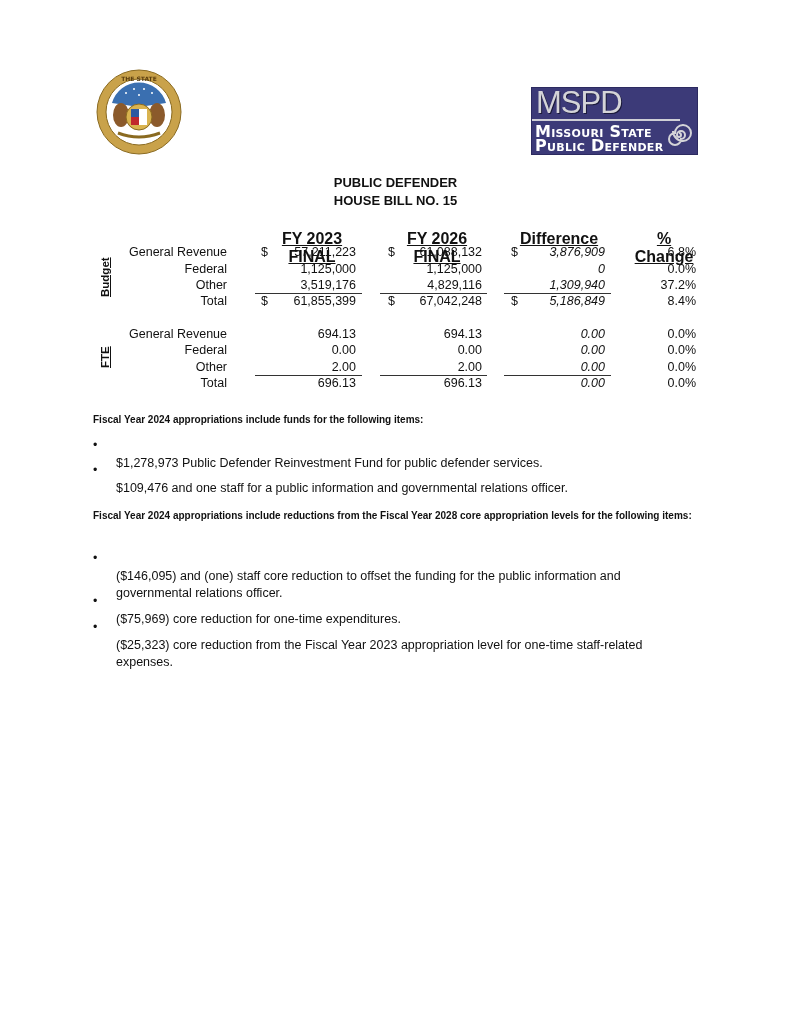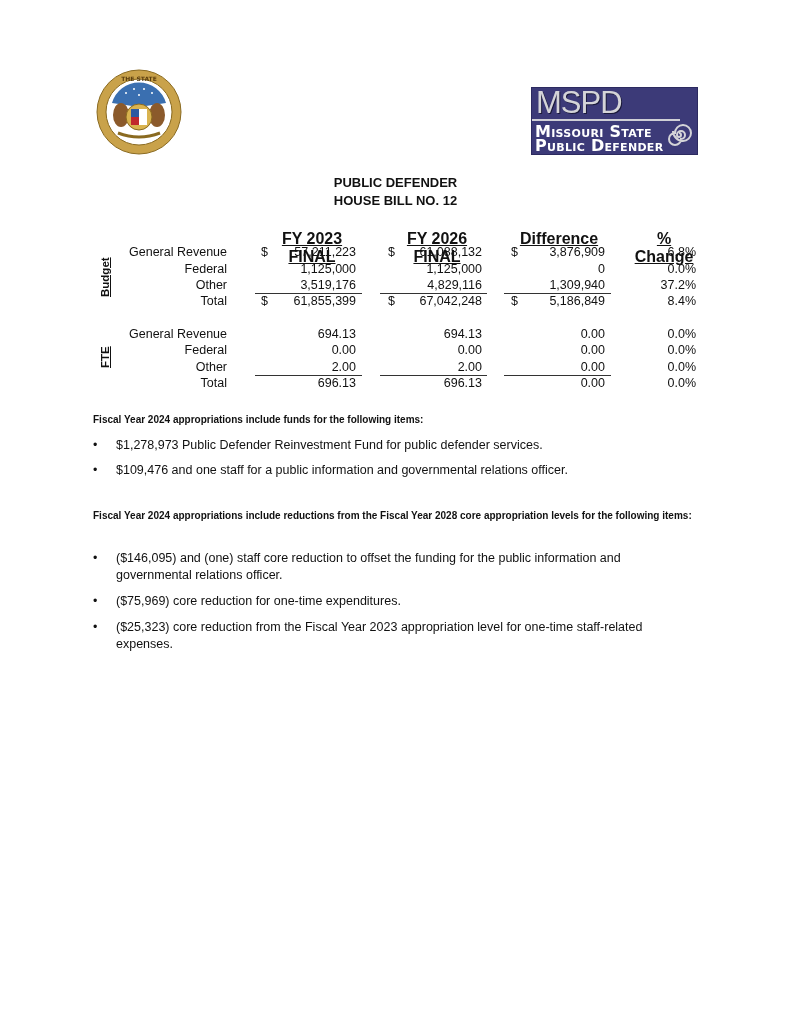"HOUSE BILL NO. 12" div.title { text: 12 -> 15 }
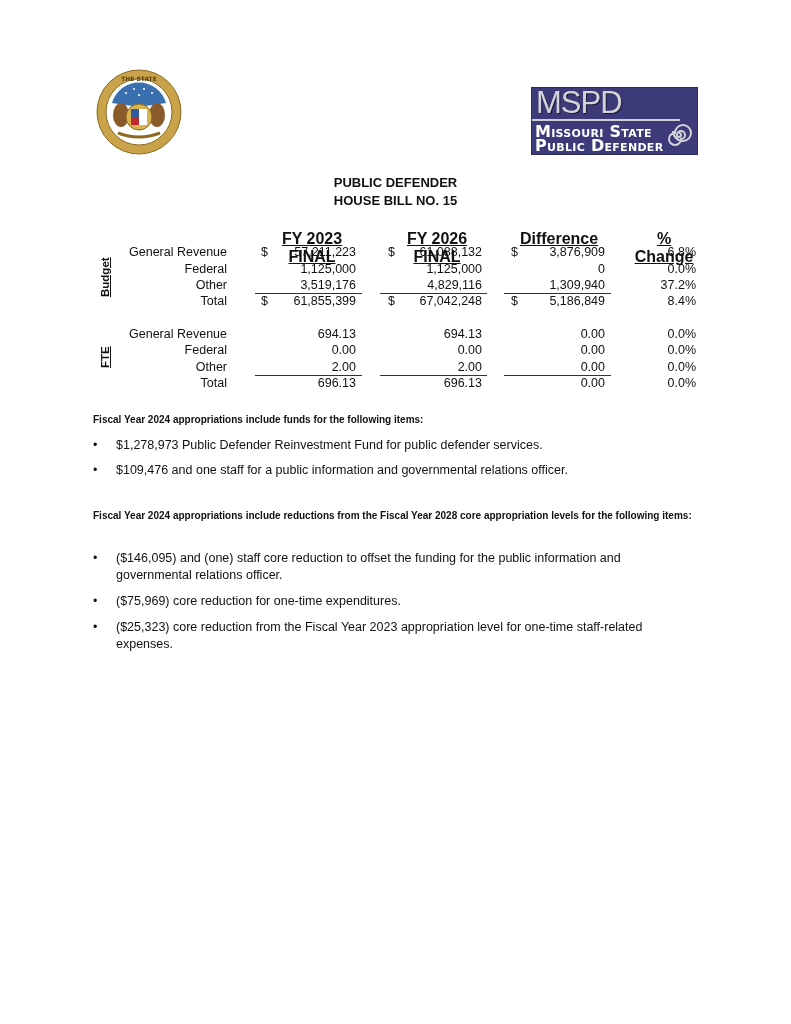"3,876,909" .c3 { font-style: none -> italic }
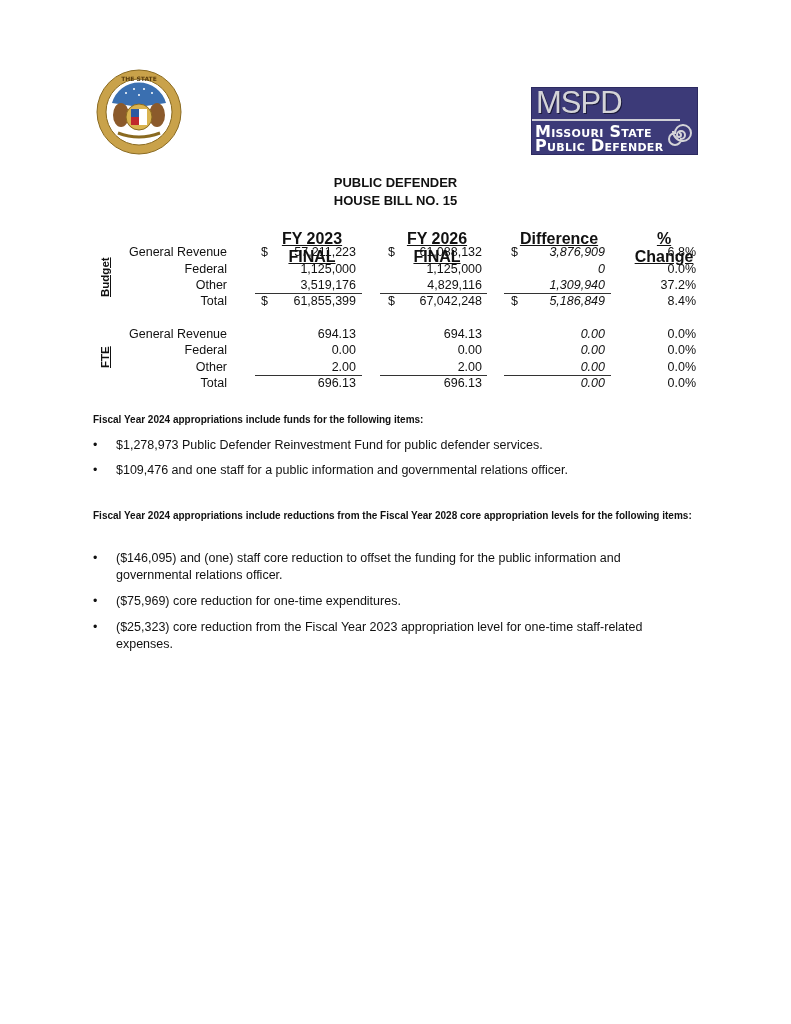"$1,278,973 Public Defender Reinvestment" .bullet-item .txt { margin-top: none -> 18px }
